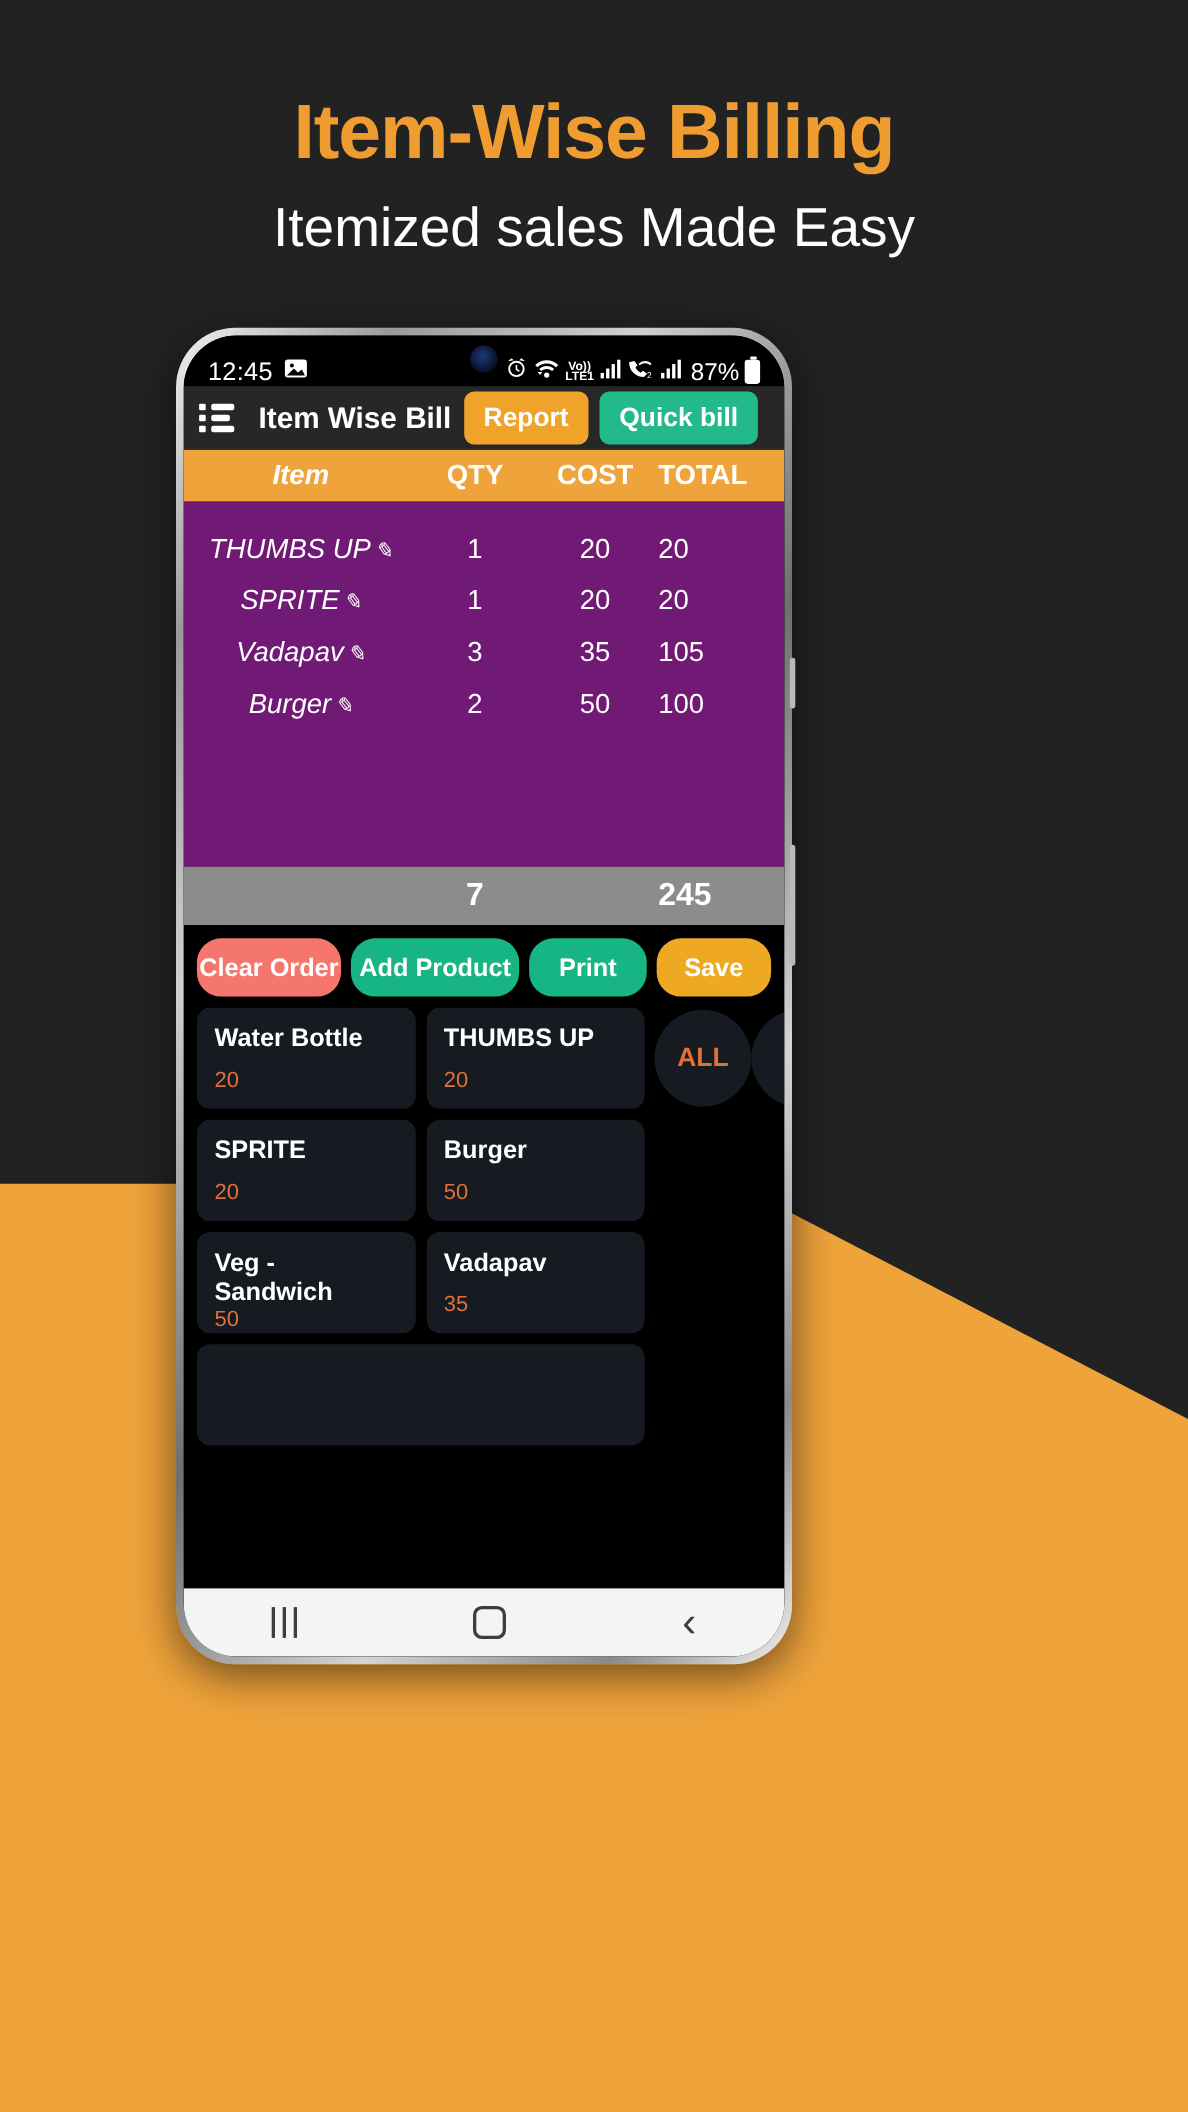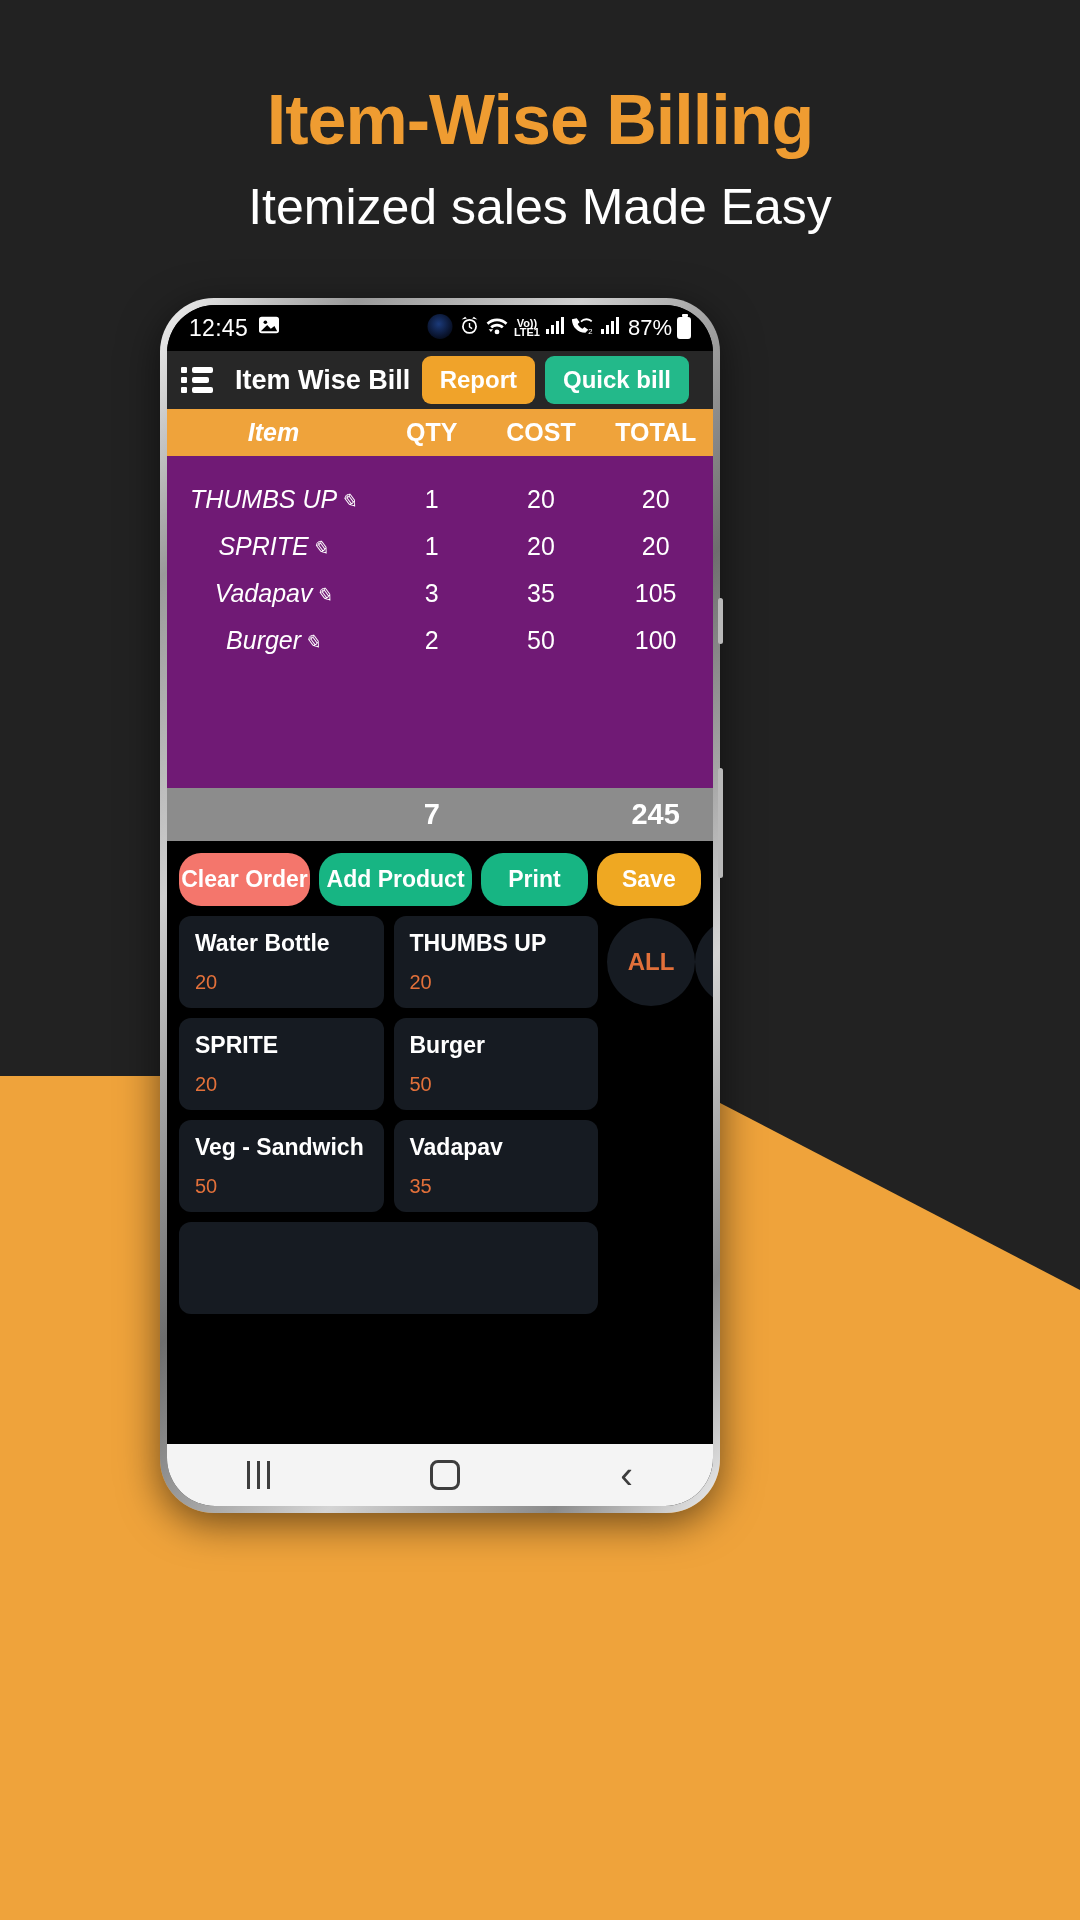"12:45" #statusbar { align-items: center -> flex-end }
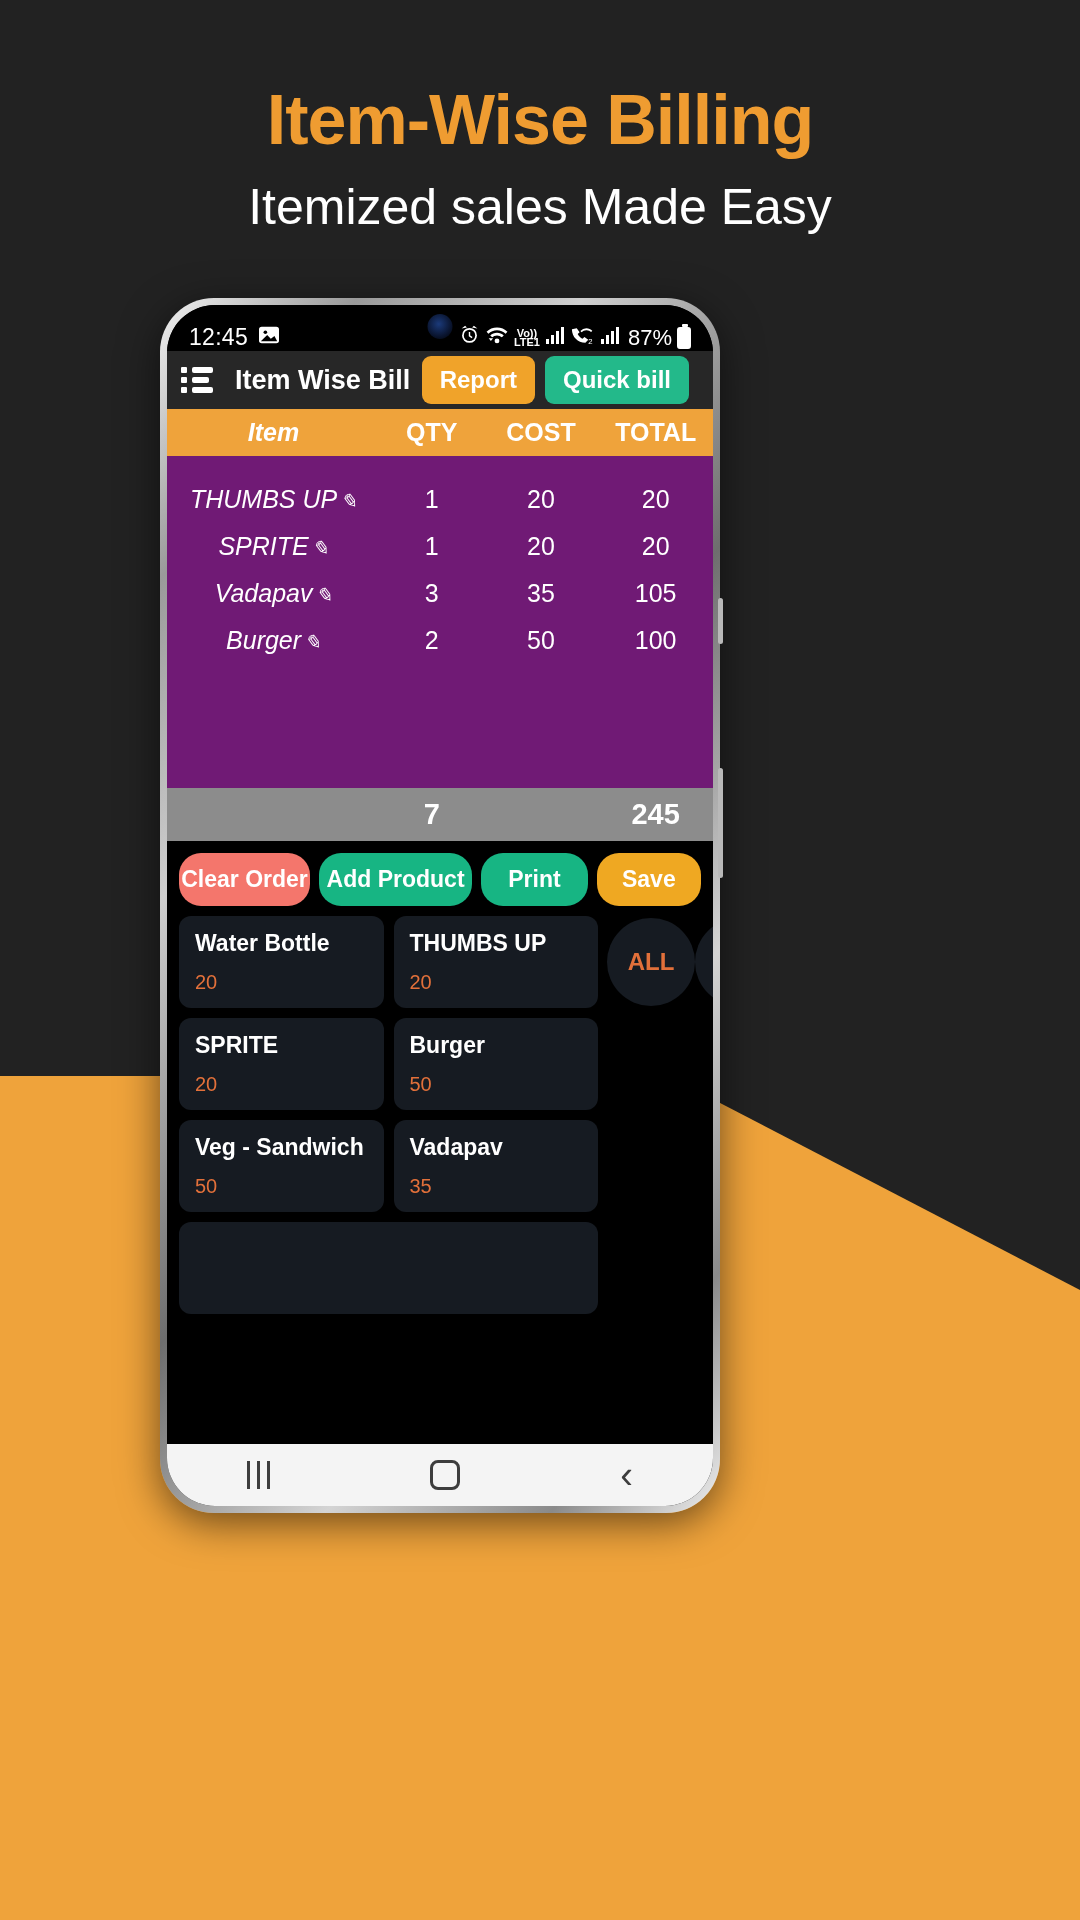"TOTAL" .c-tot { text-align: center -> left }
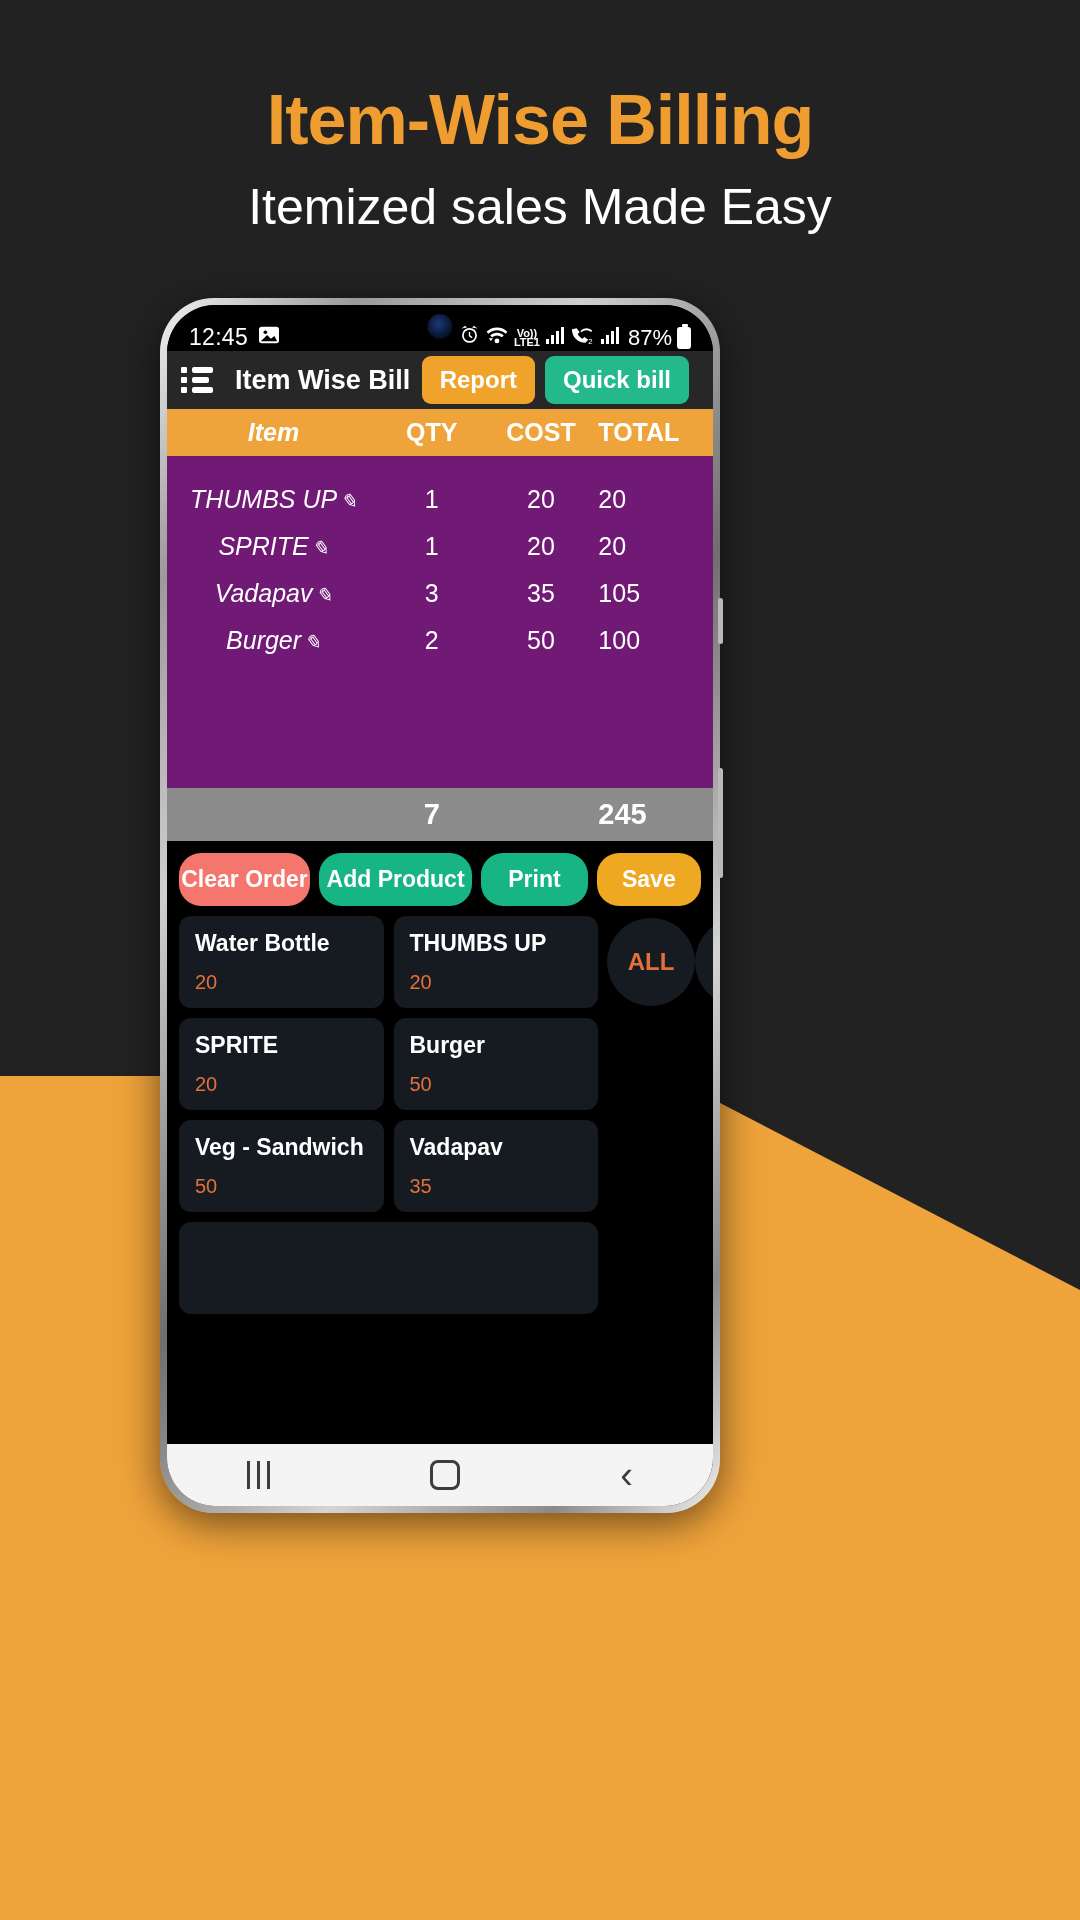"Water Bottle" #body-area { padding: 0 14px 0 12px -> 0 26px 0 12px }
